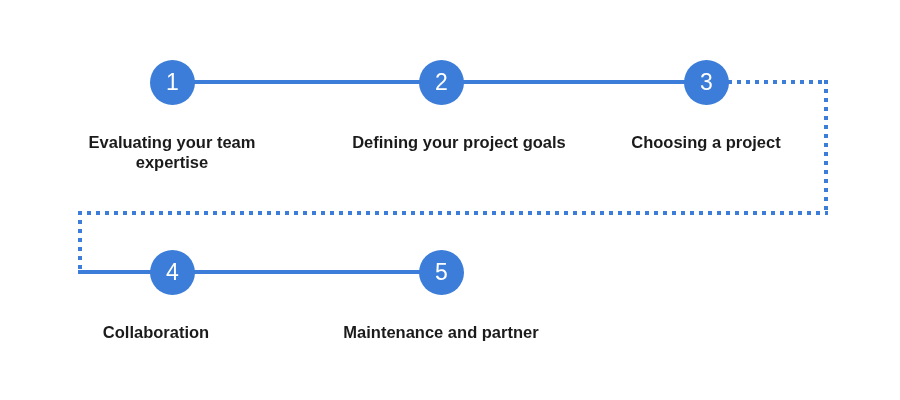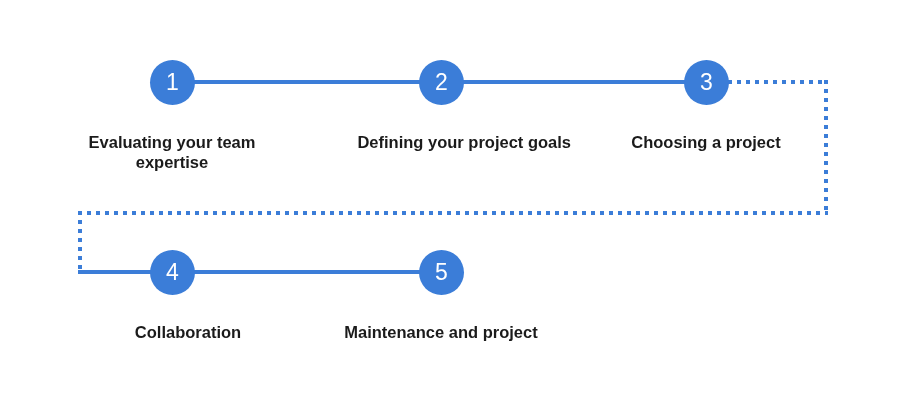"Defining your project goals" div.step-caption { left: 311px -> 329px; text-align: right -> none }
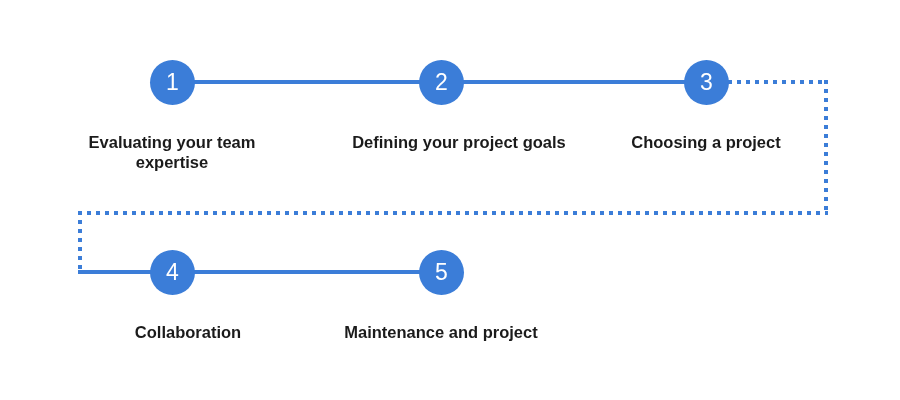"Collaboration" div.step-caption { left: 88px -> 56px }
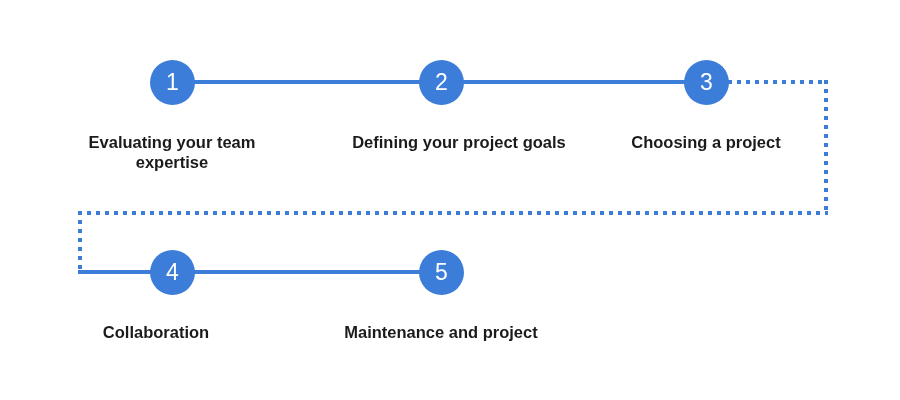"Maintenance and project" div.step-caption { text: project -> partner }
